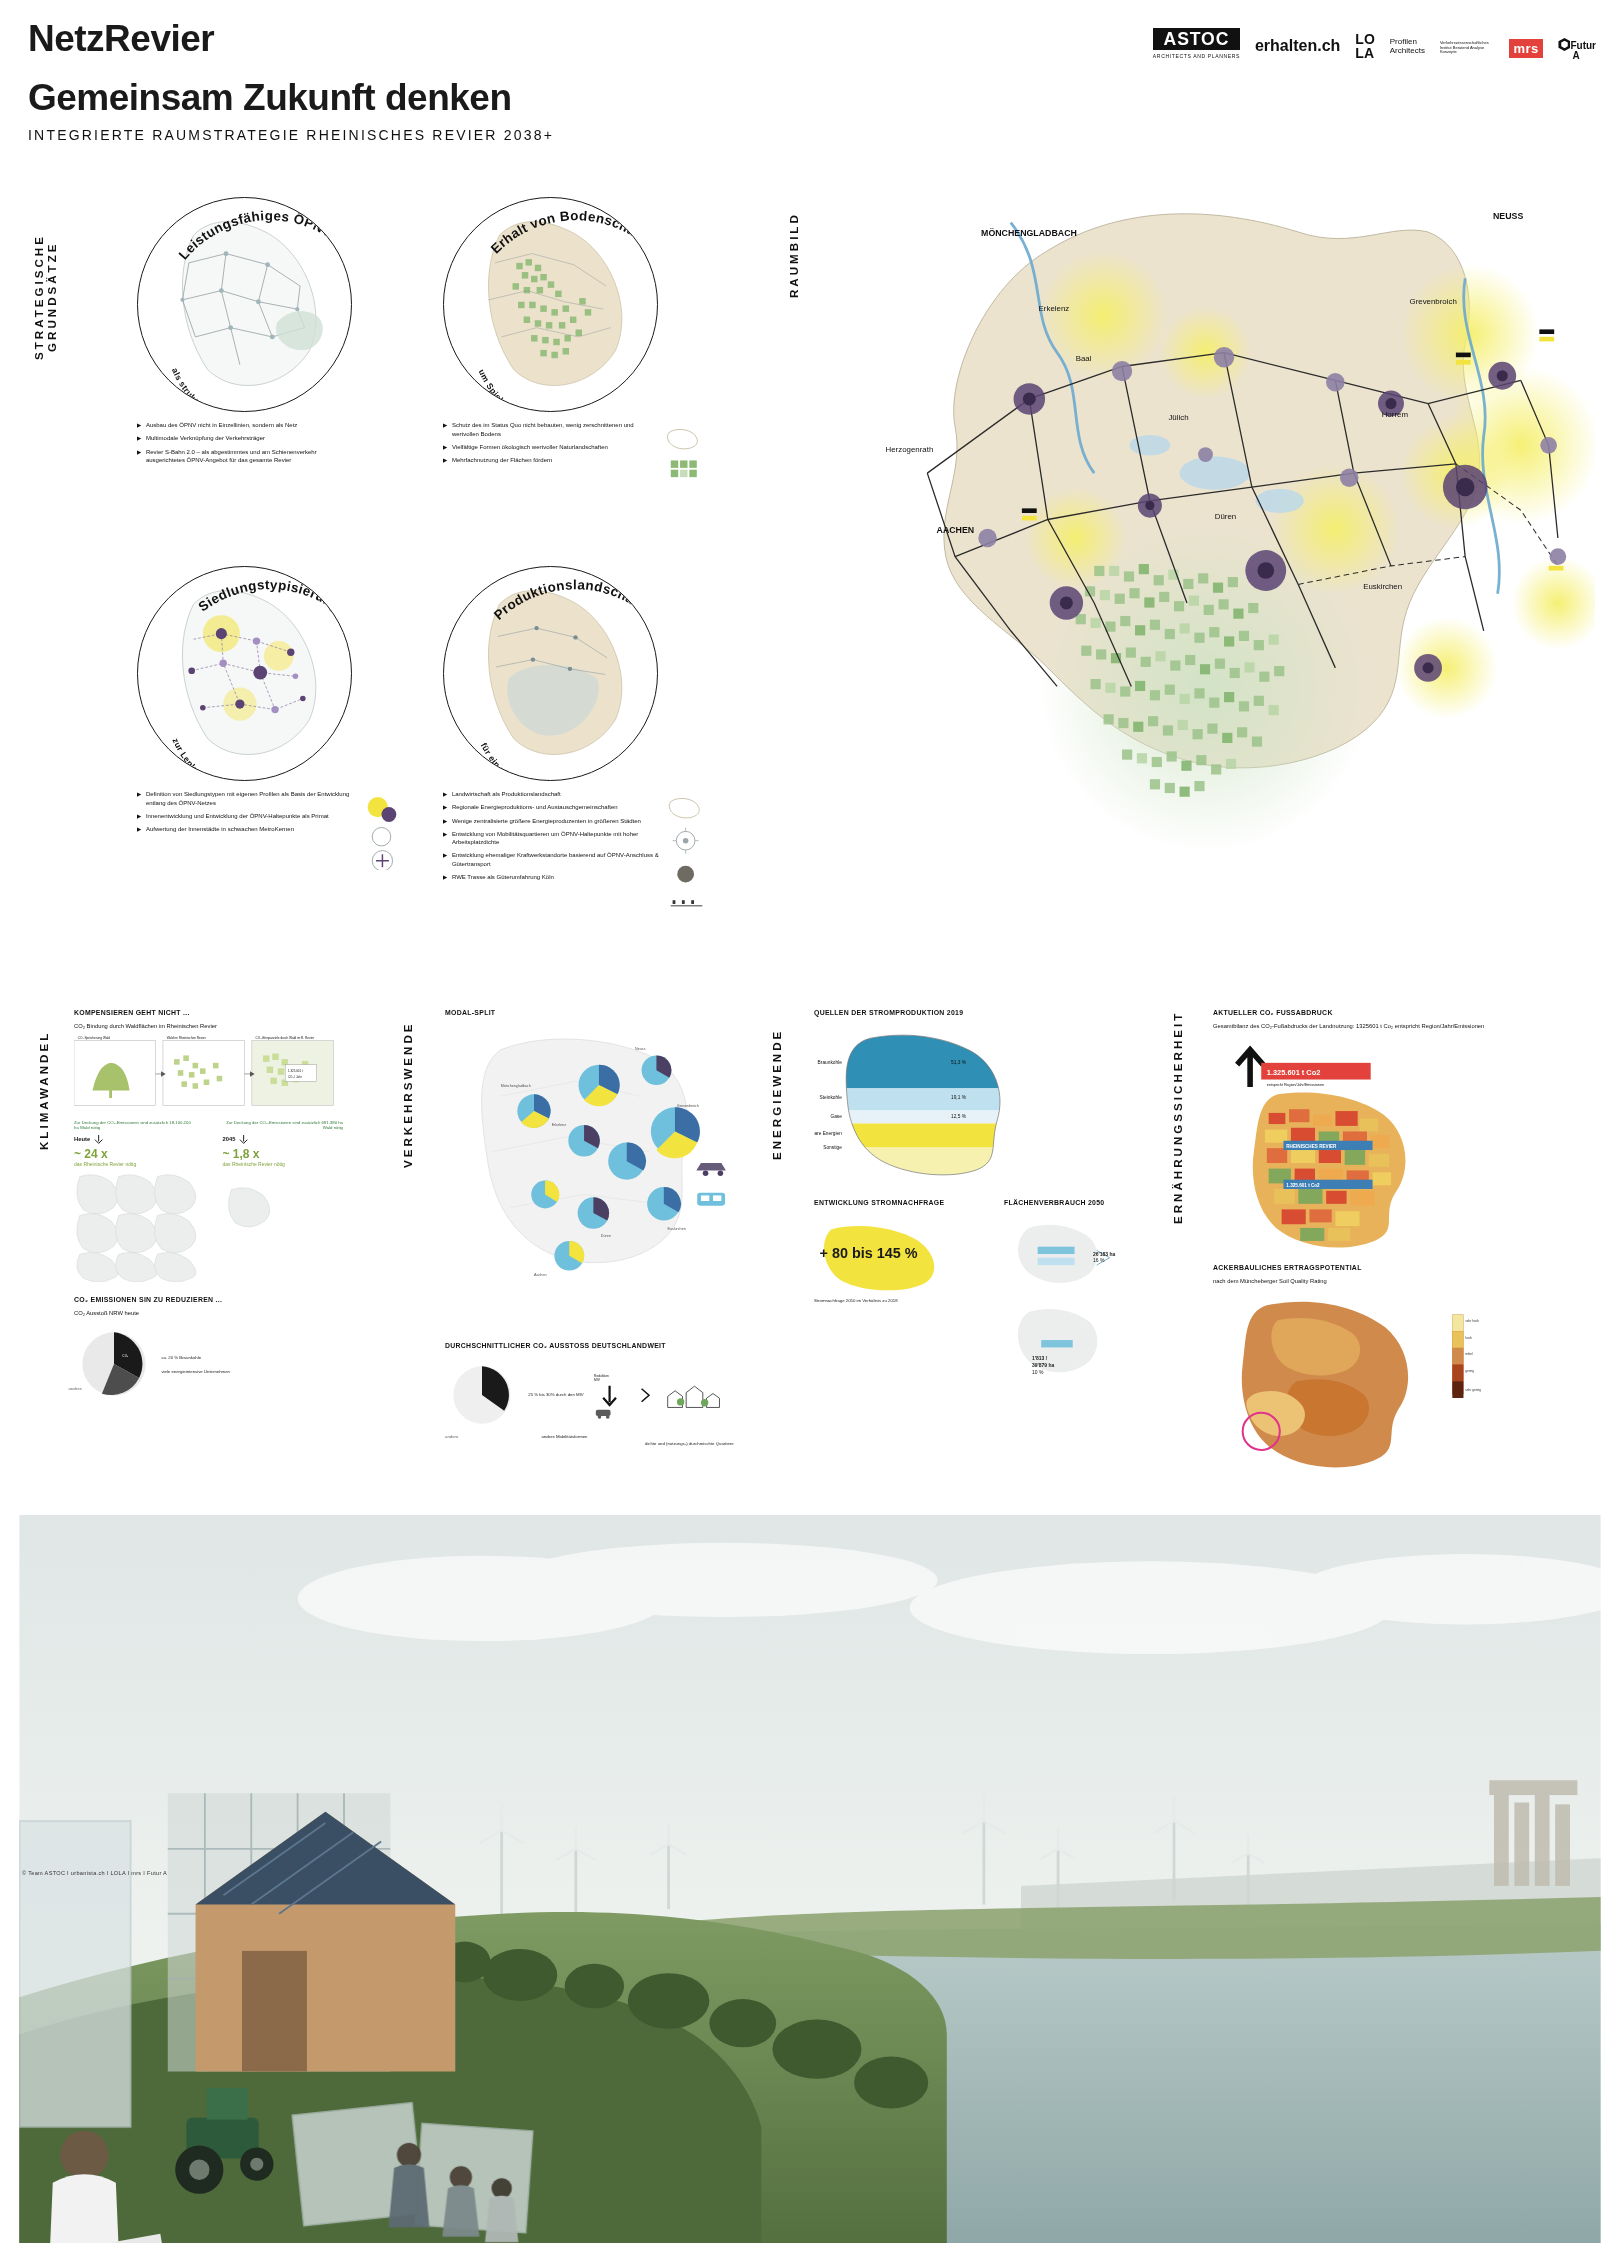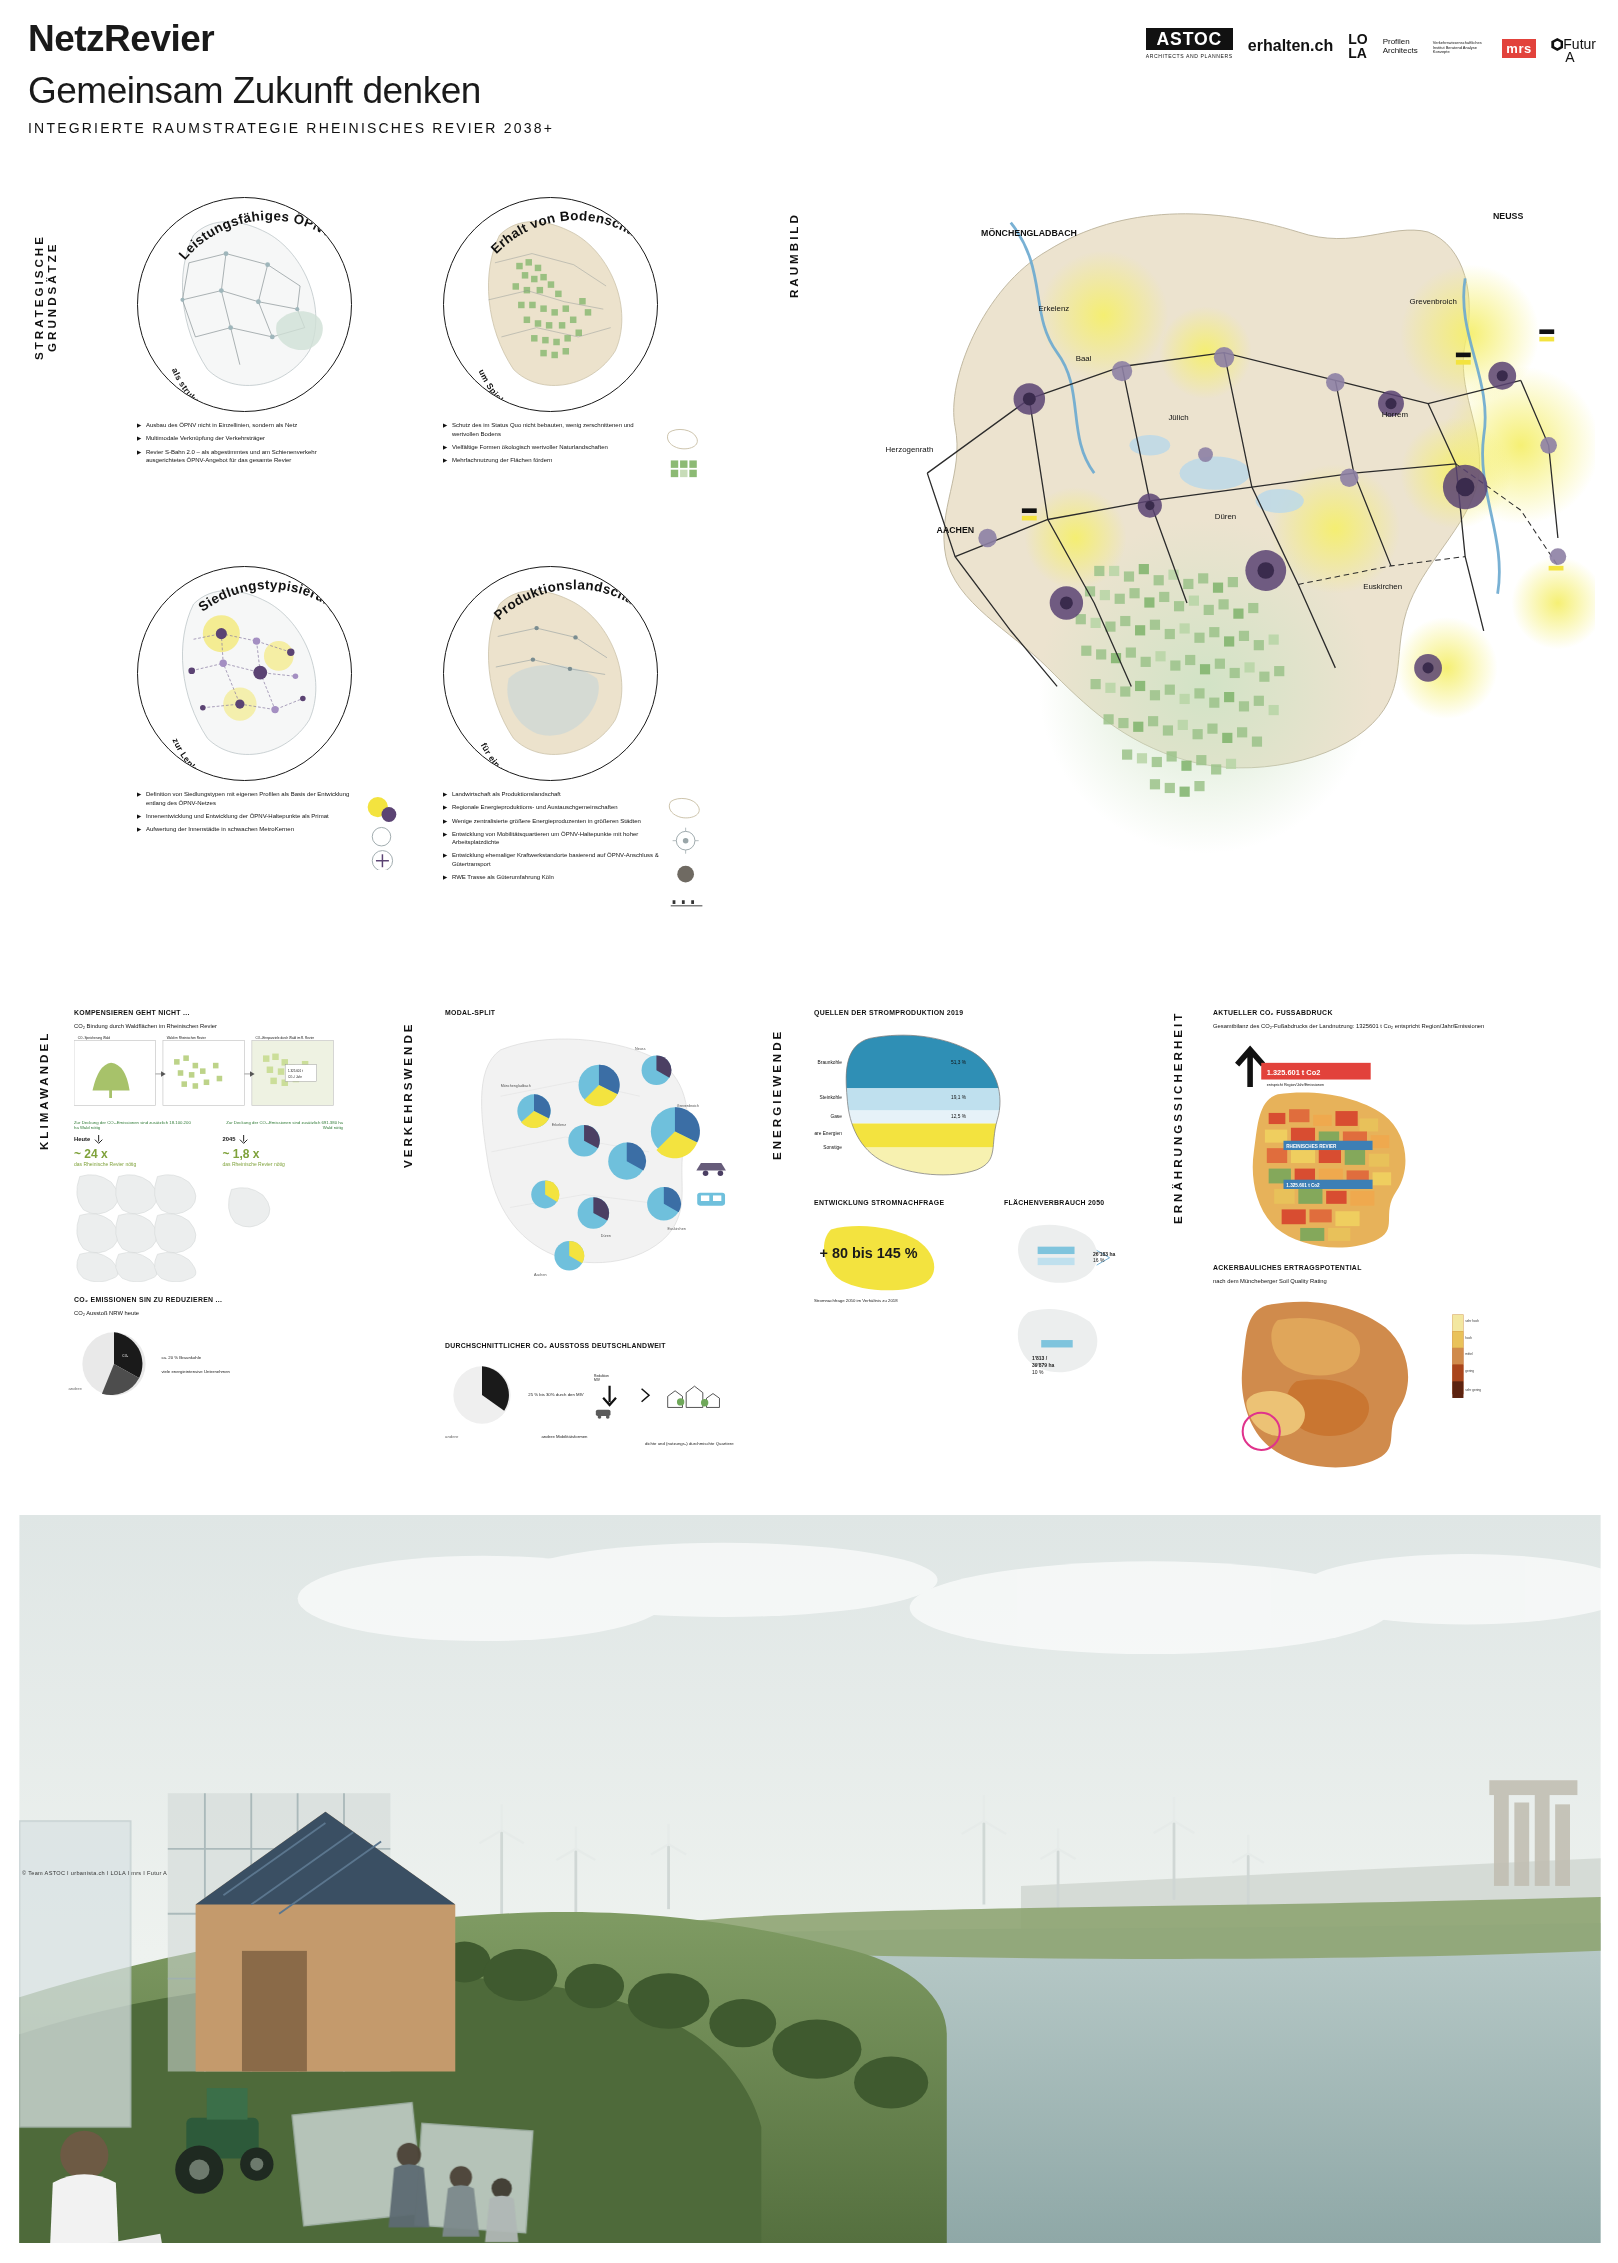"Futur" .logo-futur { font-size: 14px -> 10px; font-weight: normal -> bold }
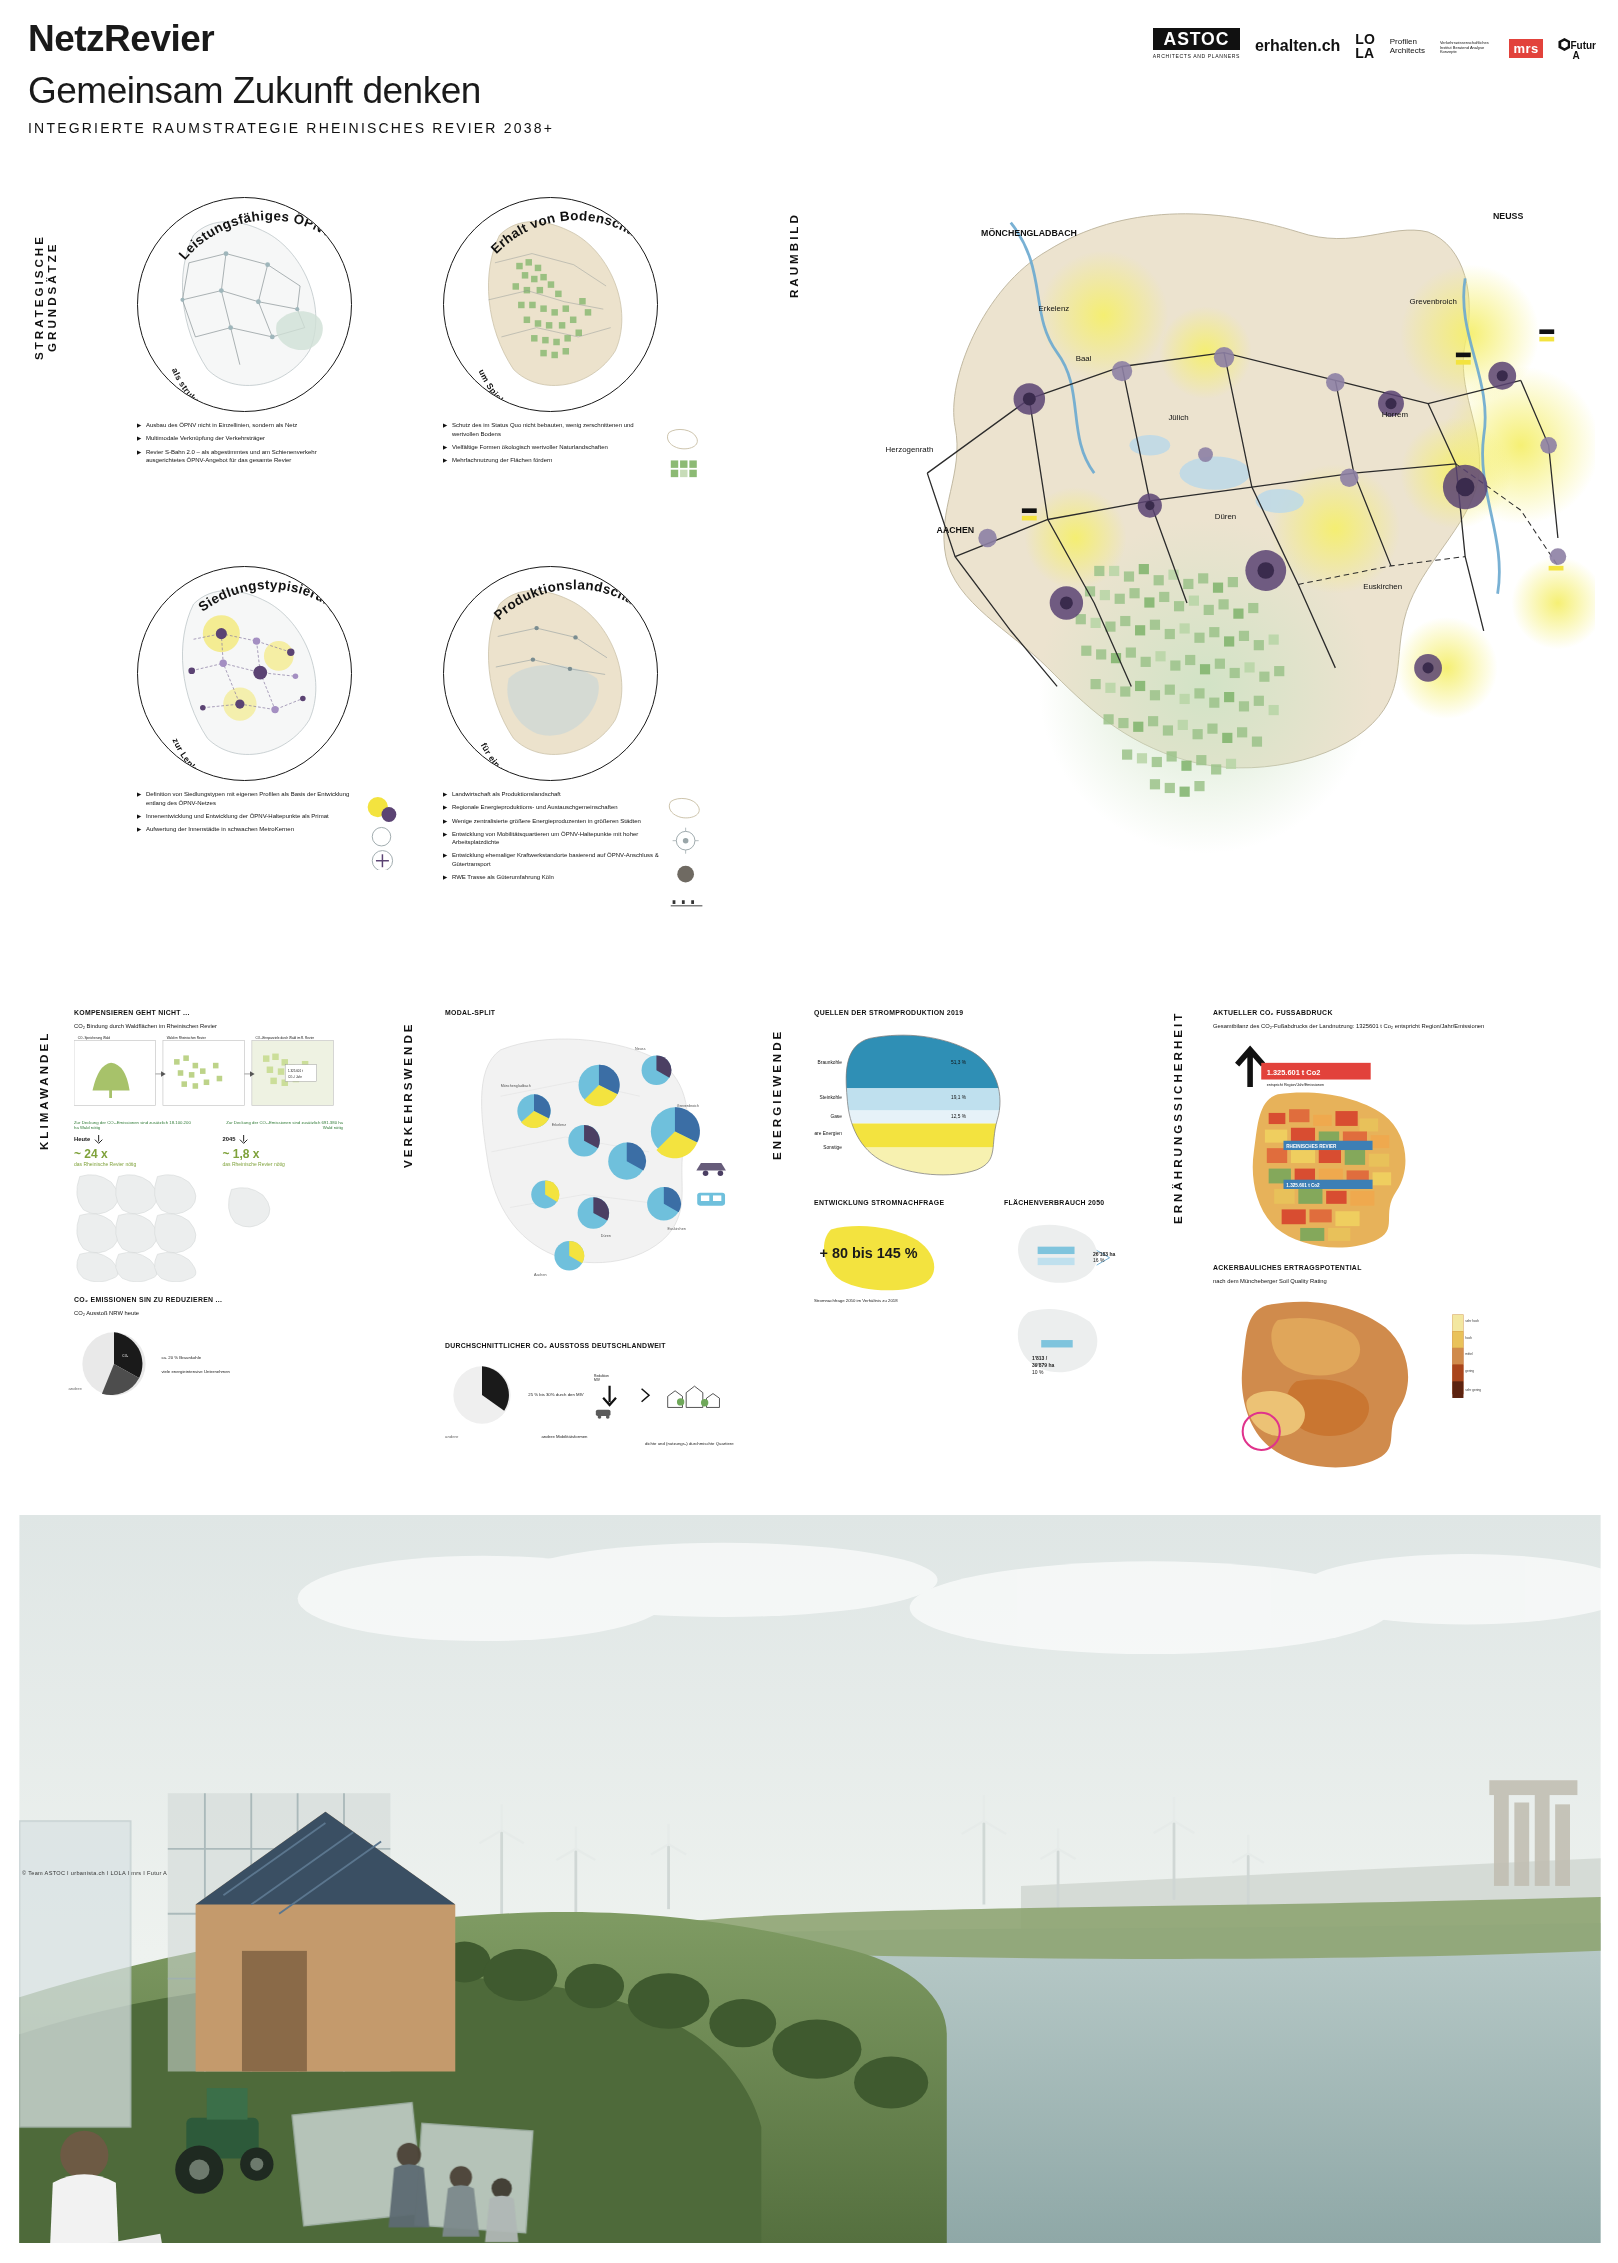"Gemeinsam Zukunft denken" .title2 { font-weight: normal -> bold; margin-top: 13px -> 20px }
